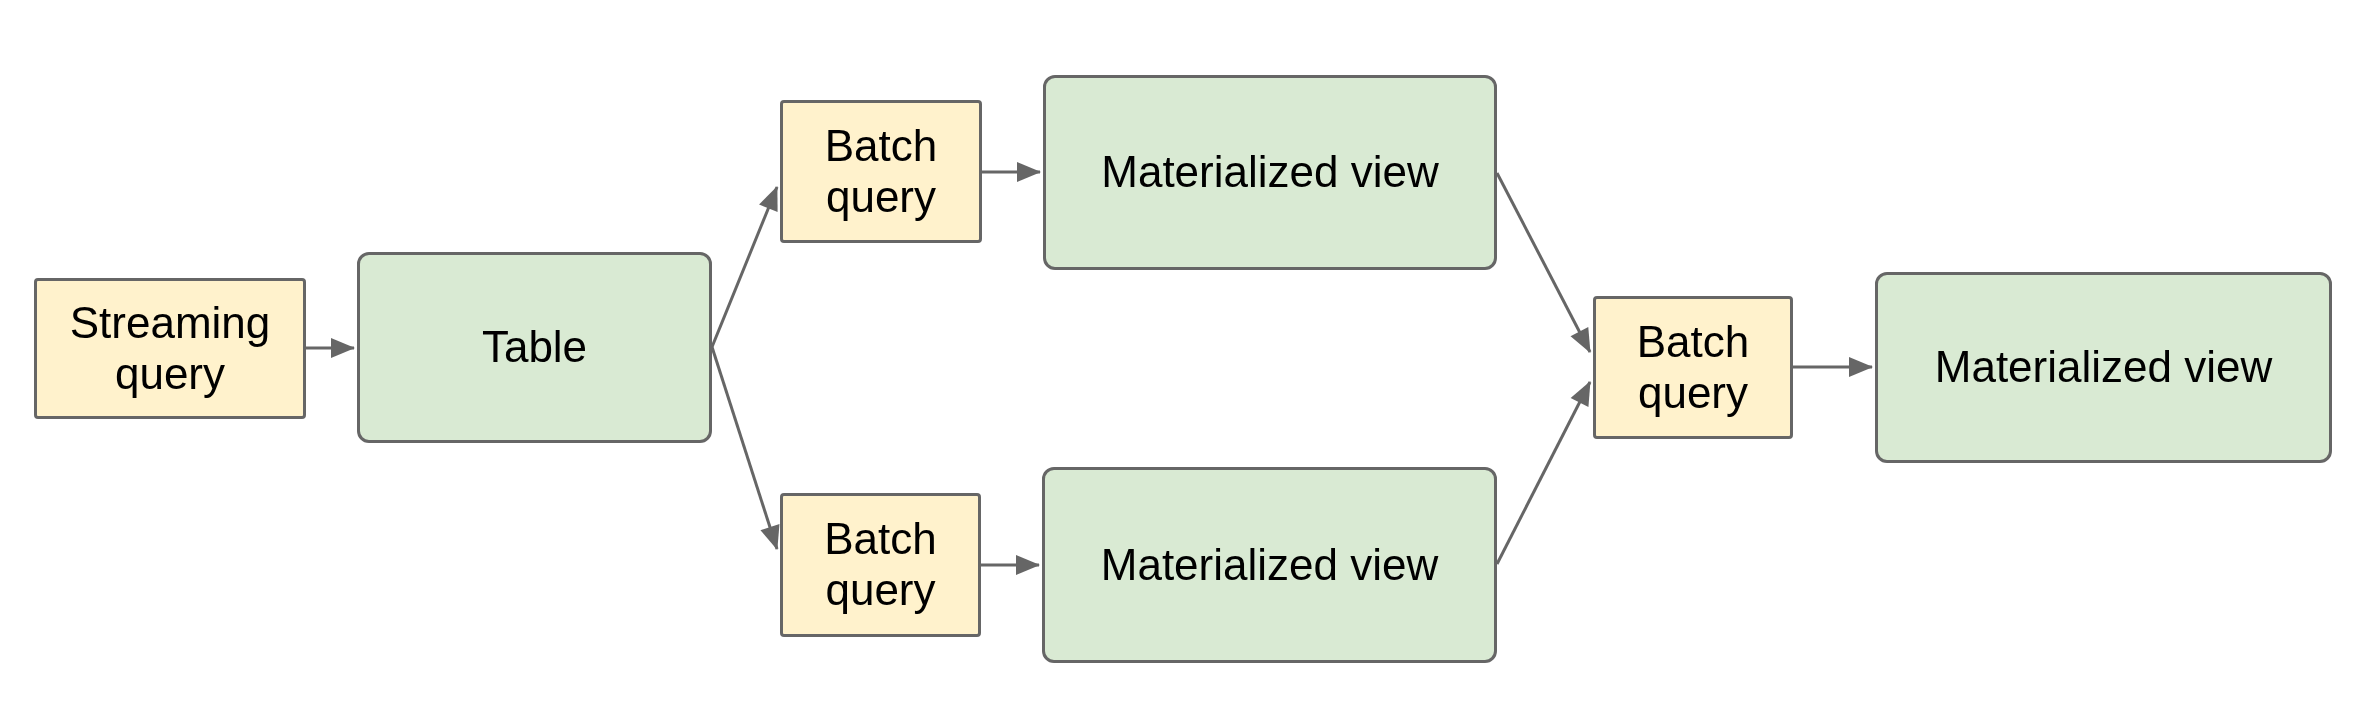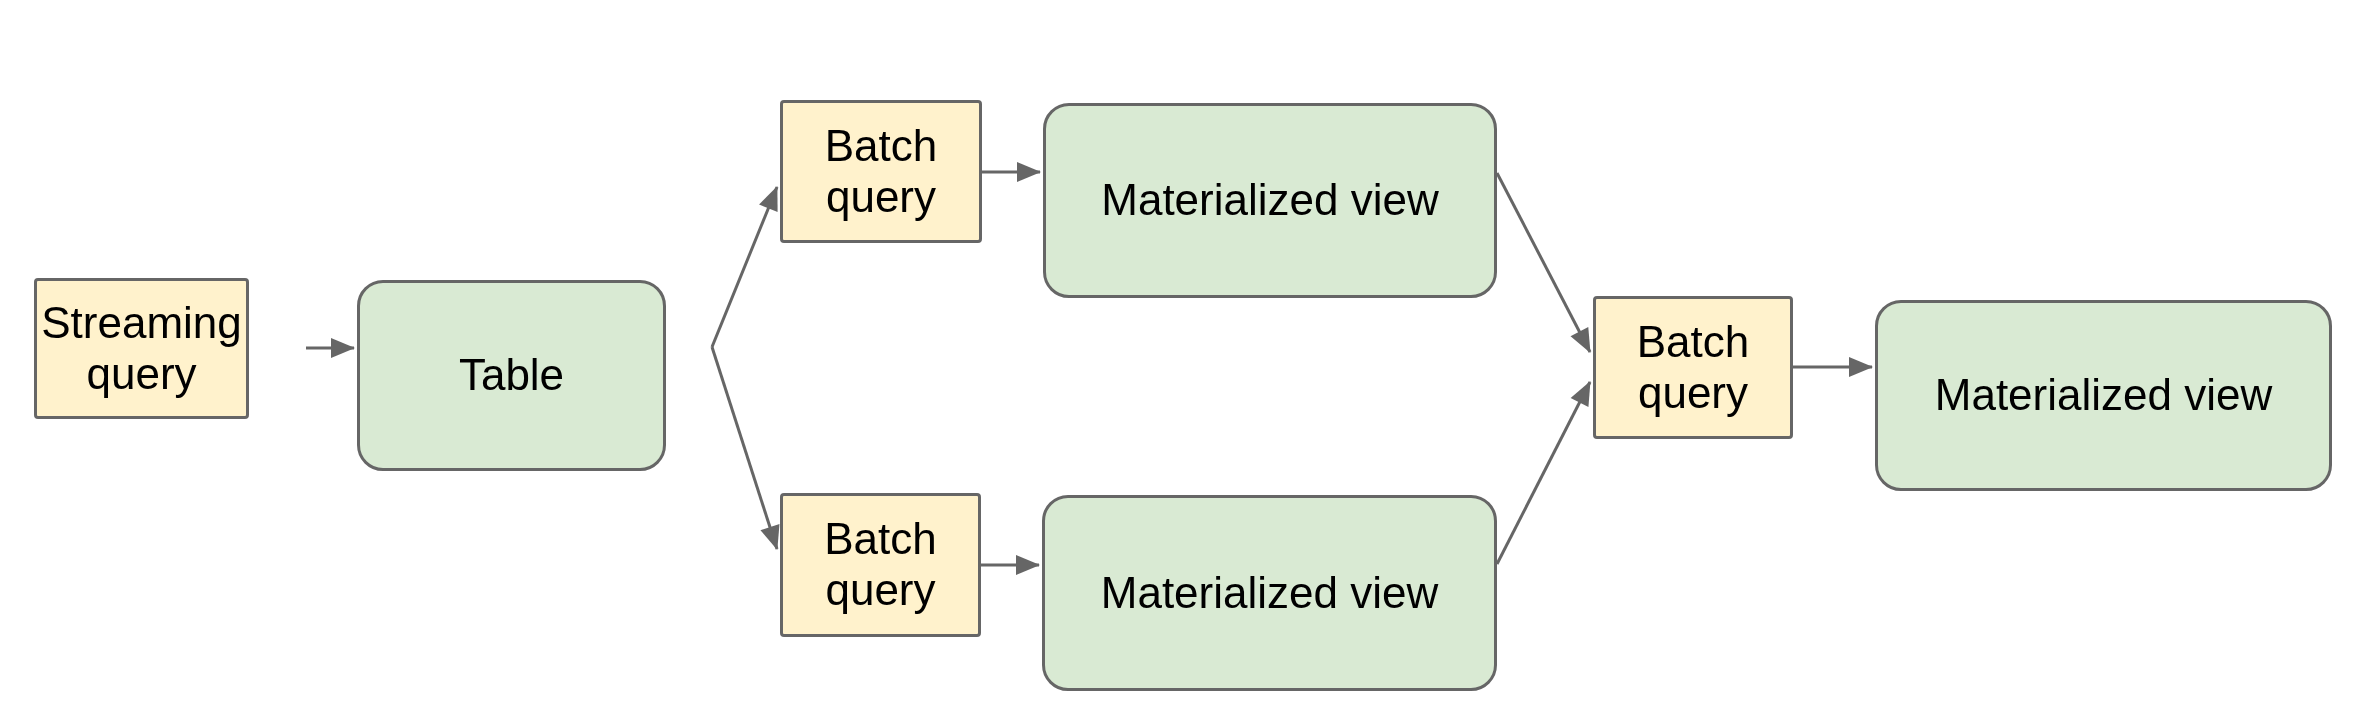"Materialized view" .node.view { border-radius: 26px -> 12px; margin-top: 28px -> none }
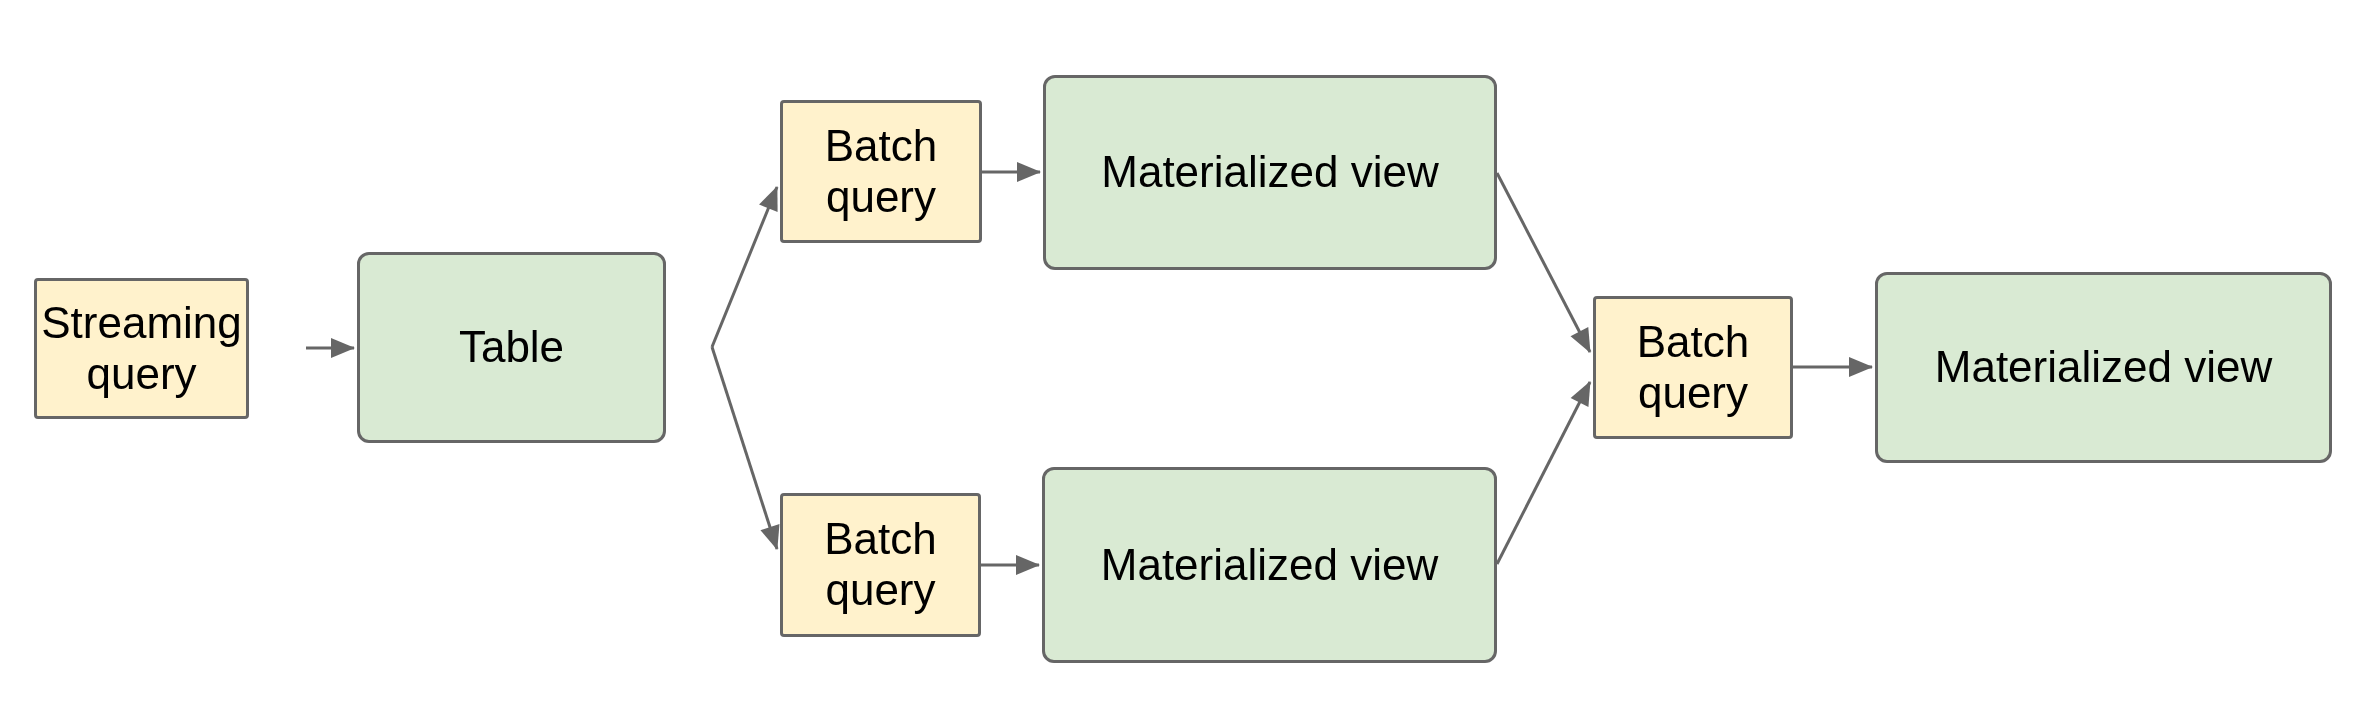"Streaming query" #n-streaming { justify-content: none -> flex-end; width: 215px -> 272px }
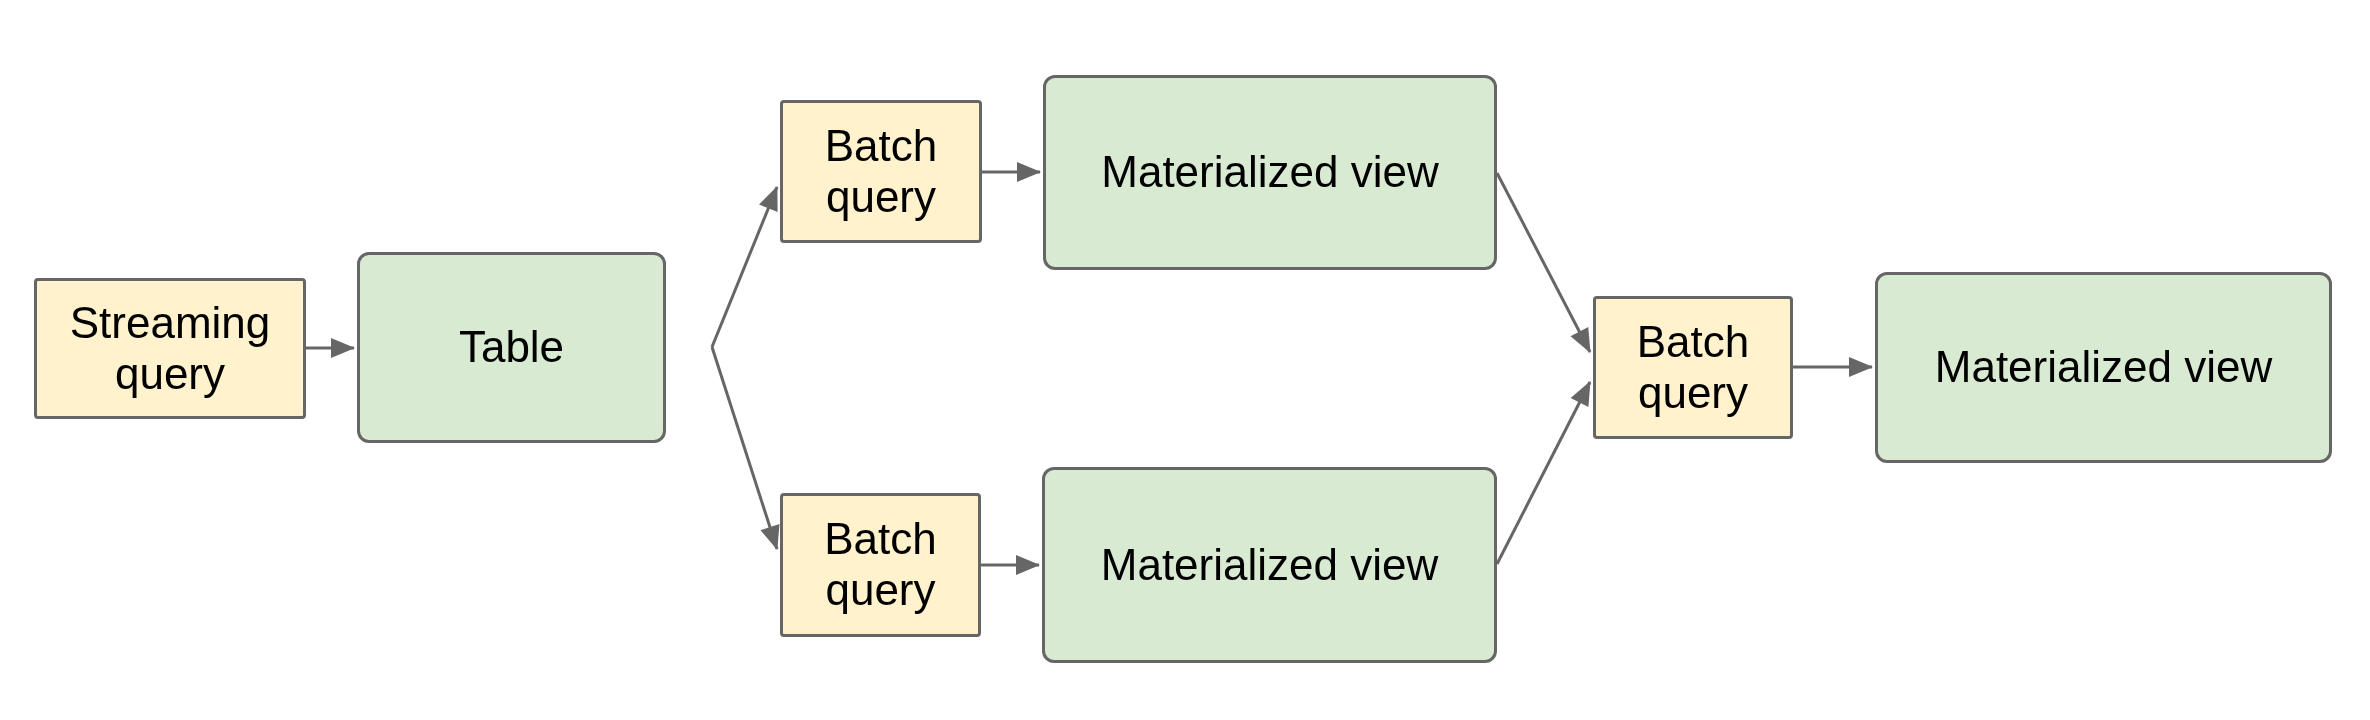"Table" #n-table { width: 309px -> 355px }
